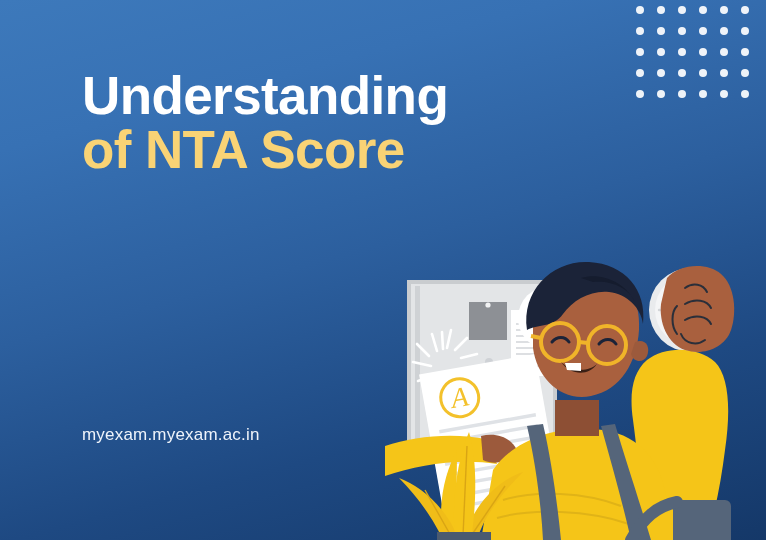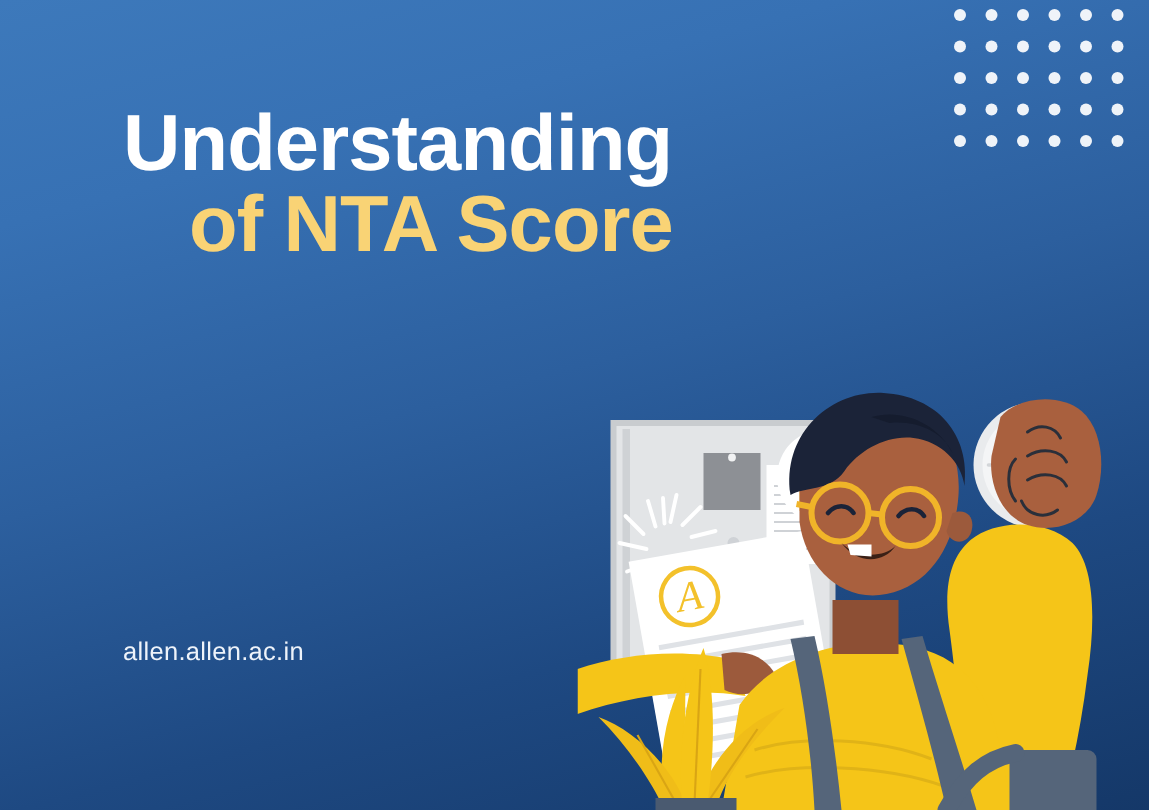"of NTA Score" #headline .y { margin-left: 44px -> none }
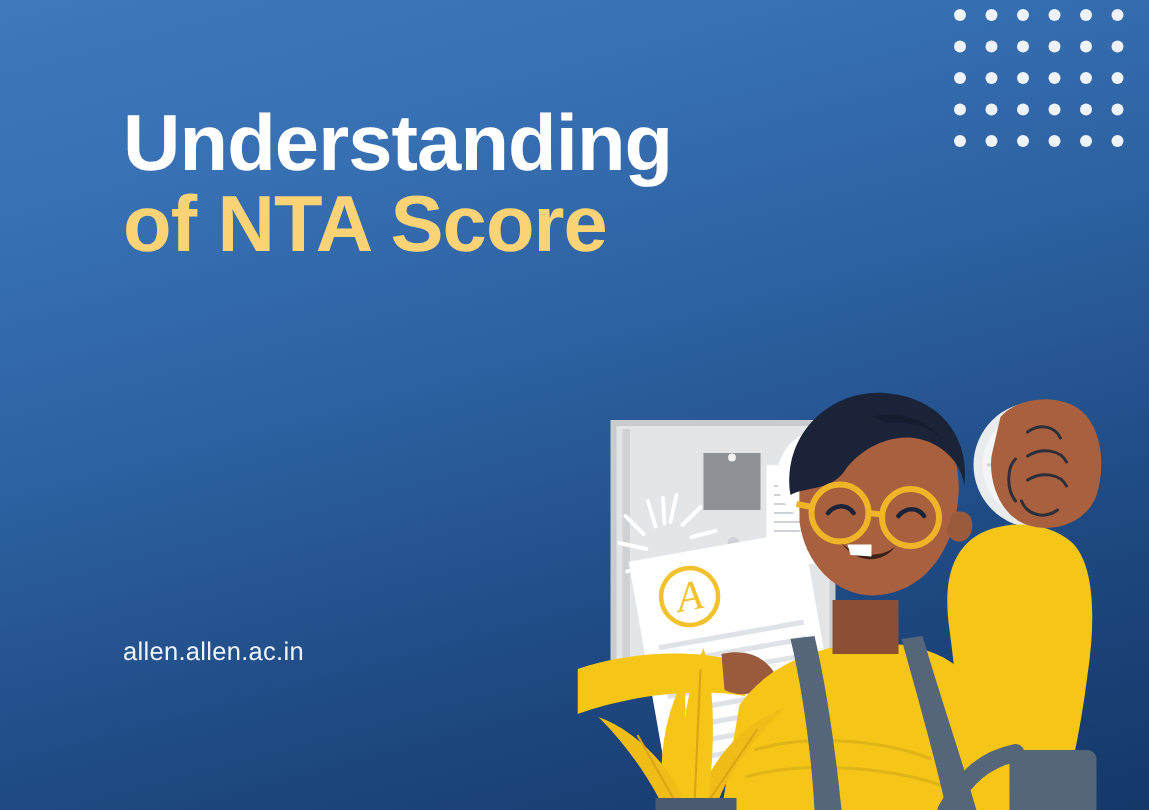"allen.allen.ac.in" div { text: allen.allen.ac.in -> myexam.myexam.ac.in }
